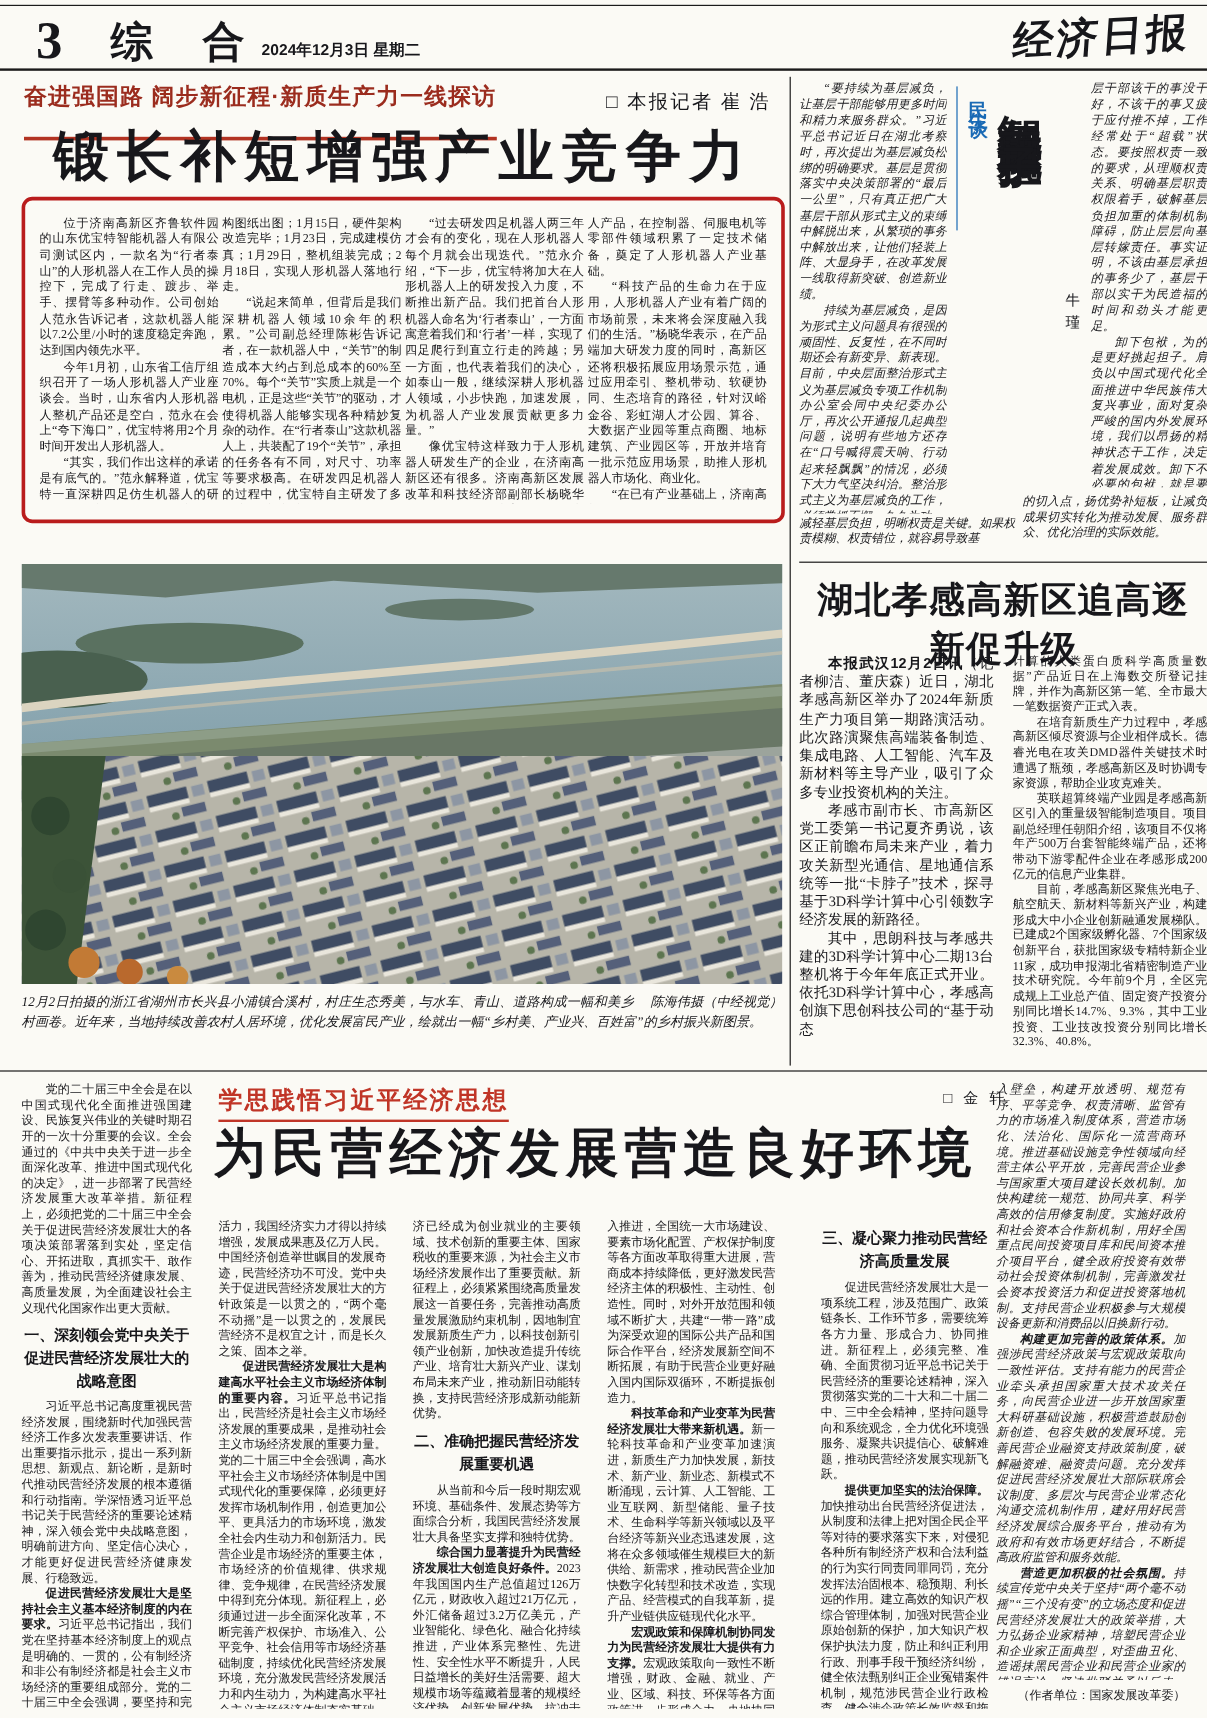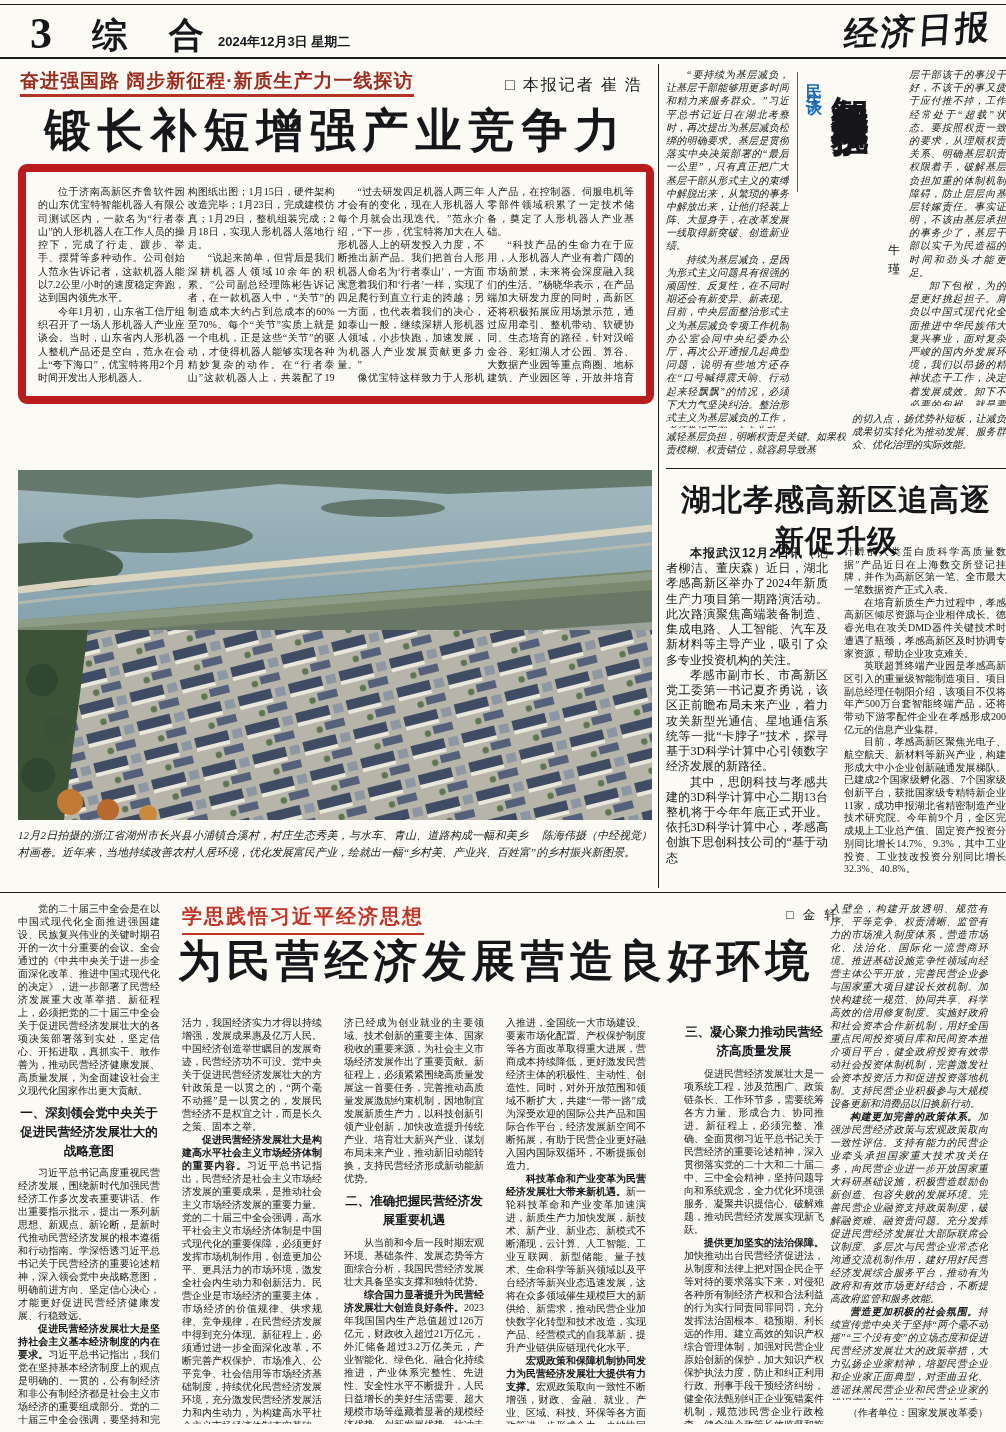"奋进强国路 阔步新征程·新质生产力一线探访" .kicker { padding-bottom: 0 -> 20px }
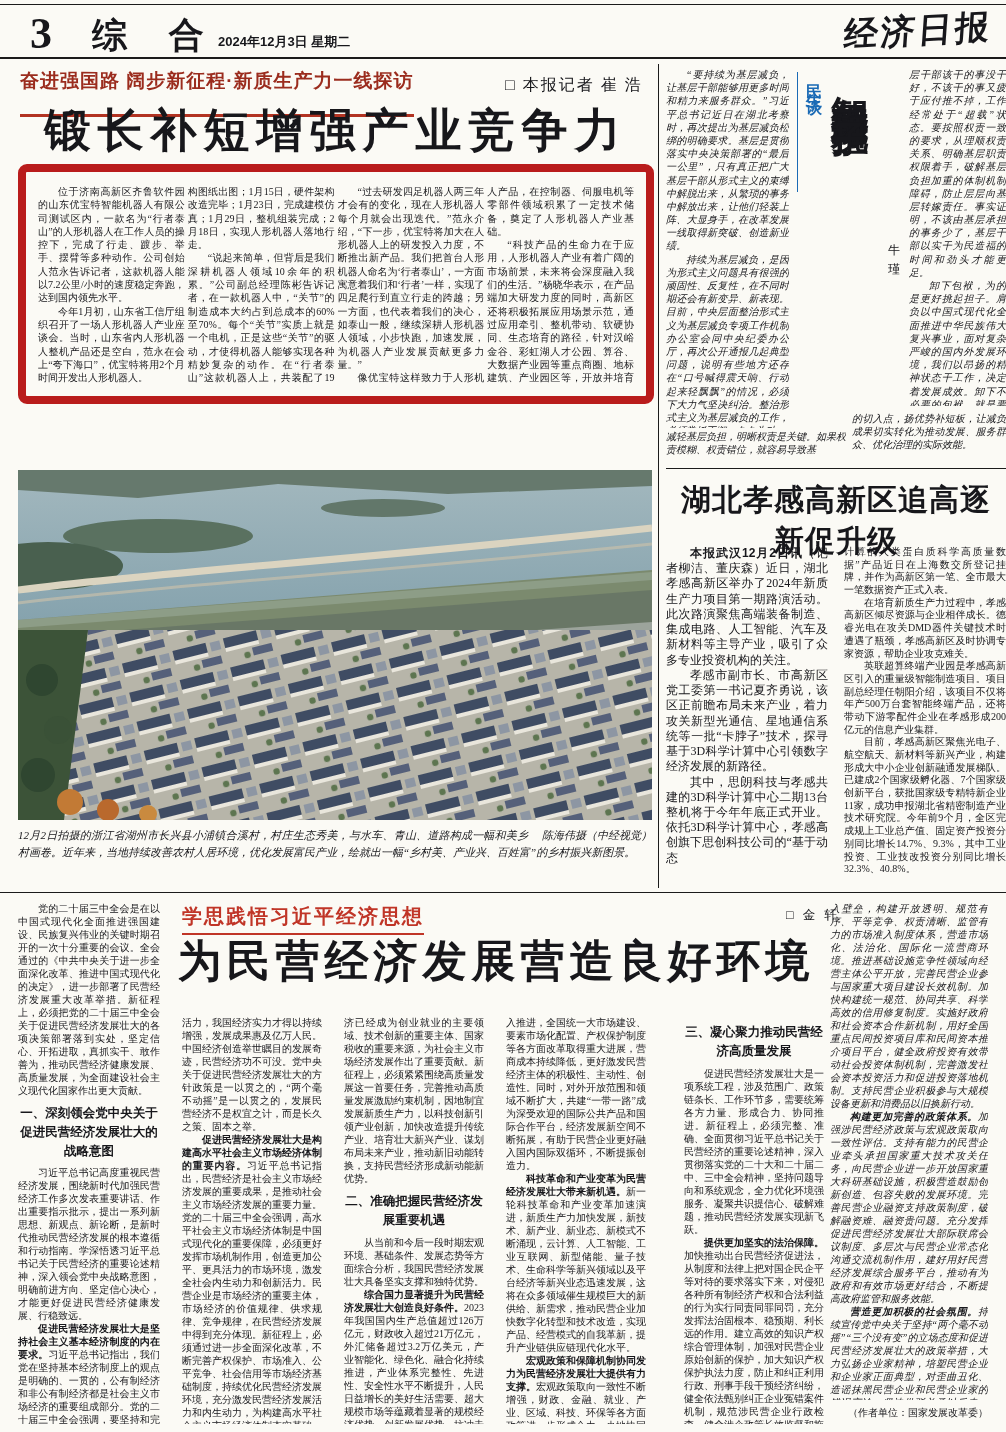"位于济南高新区齐鲁软件园的山东优宝特智能机器人有限公司测试区内，一款名为“行者泰" .bluebox { border: 8px solid #b91c1c -> 3px solid #b91c1c; height: 240px -> 272px }
